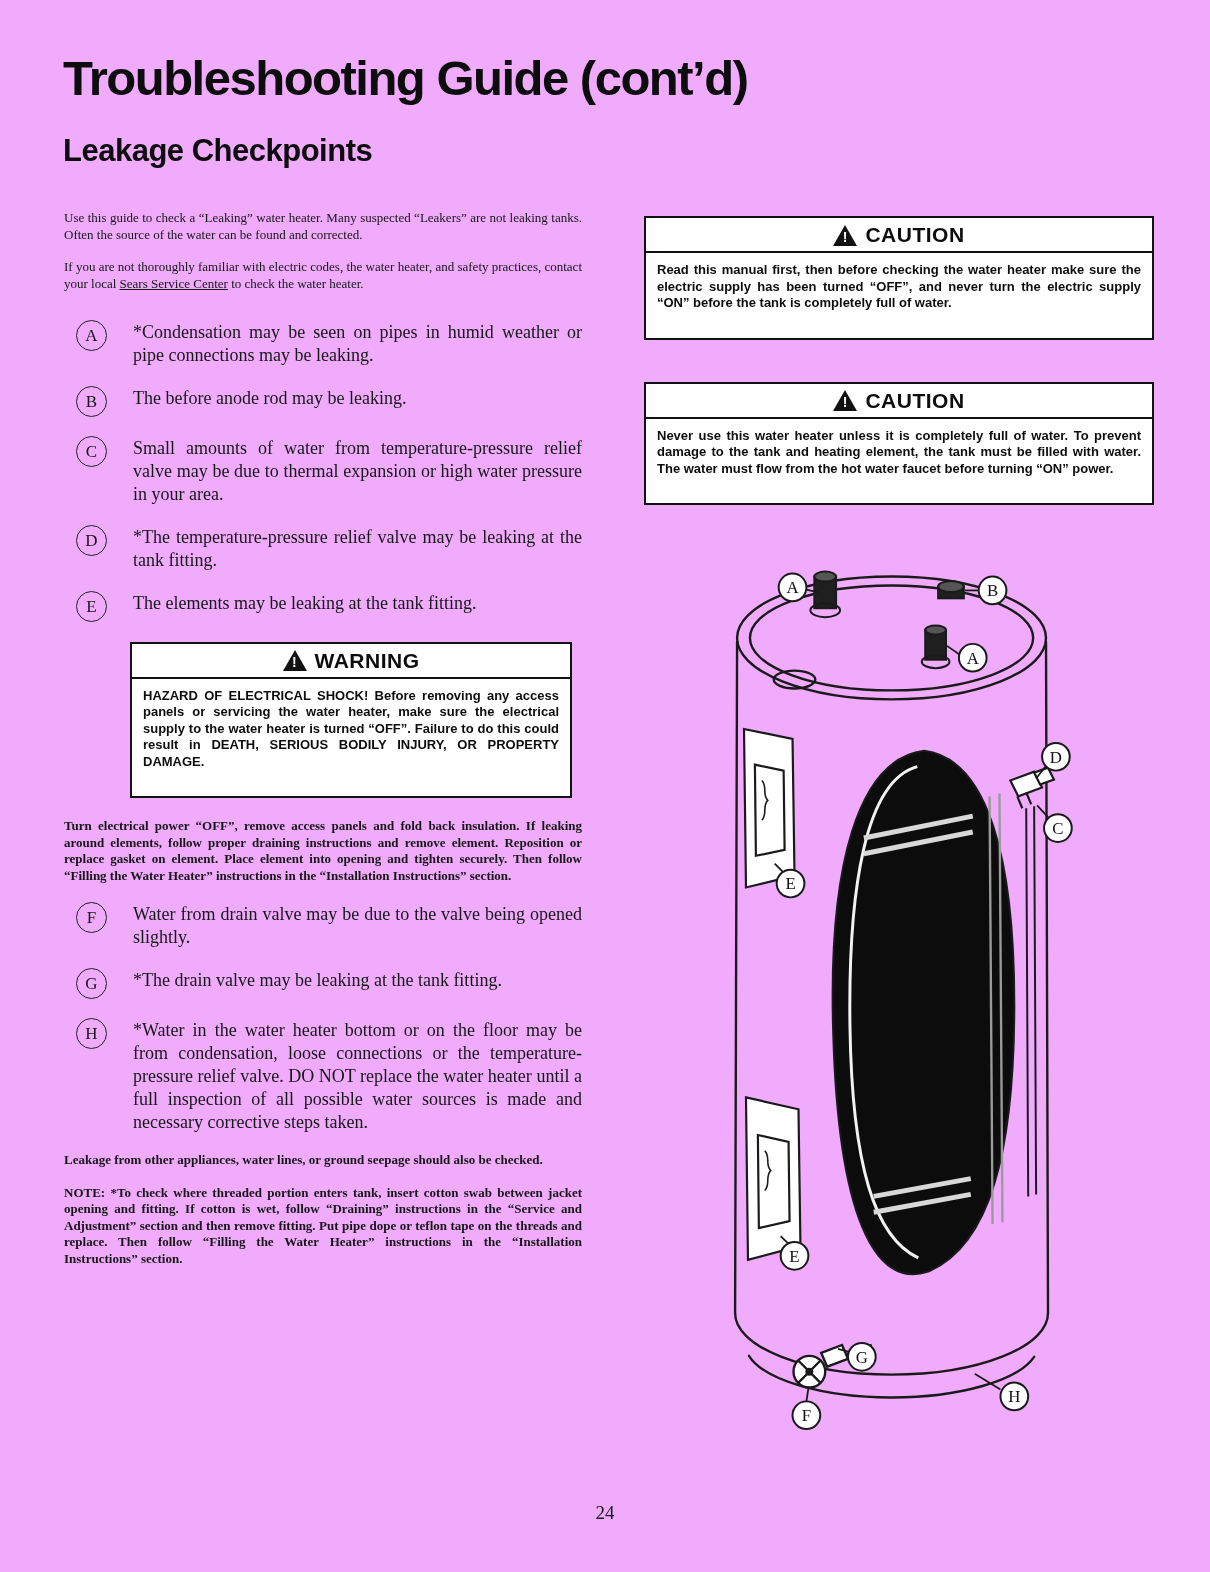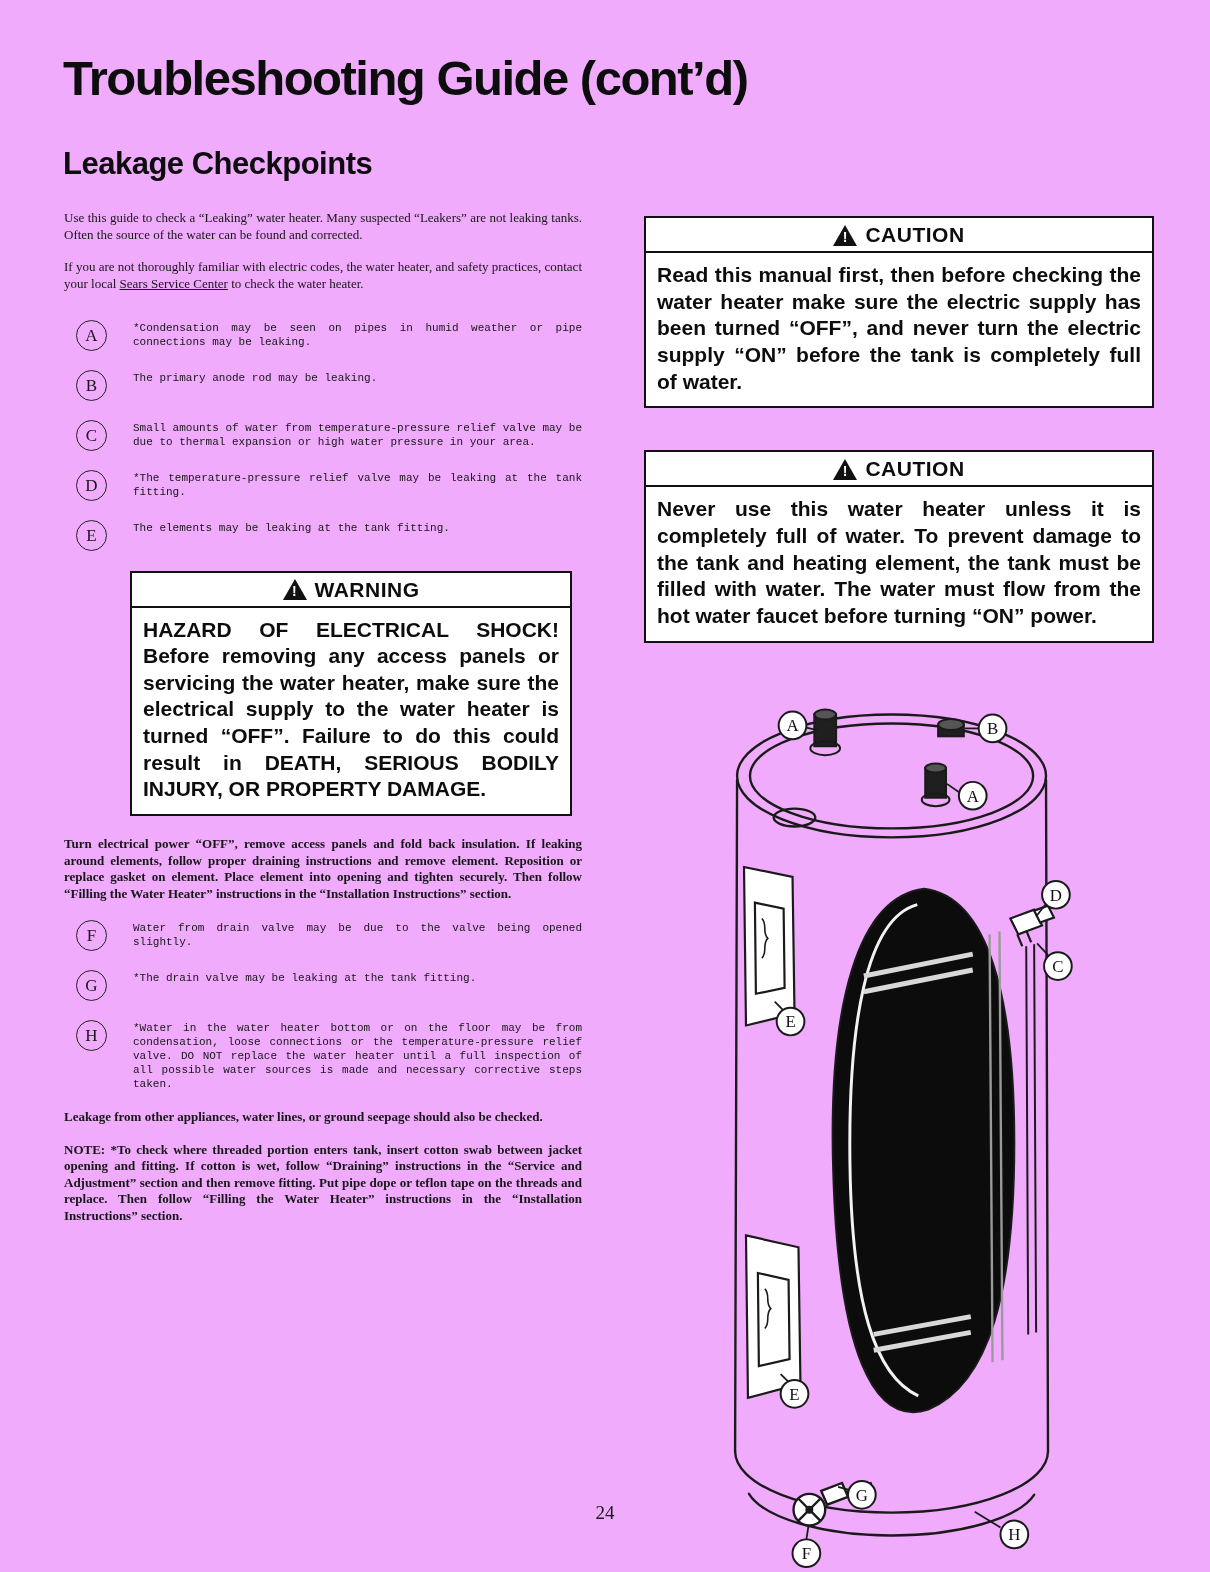"Leakage Checkpoints" .section-title { top: 146px -> 133px }
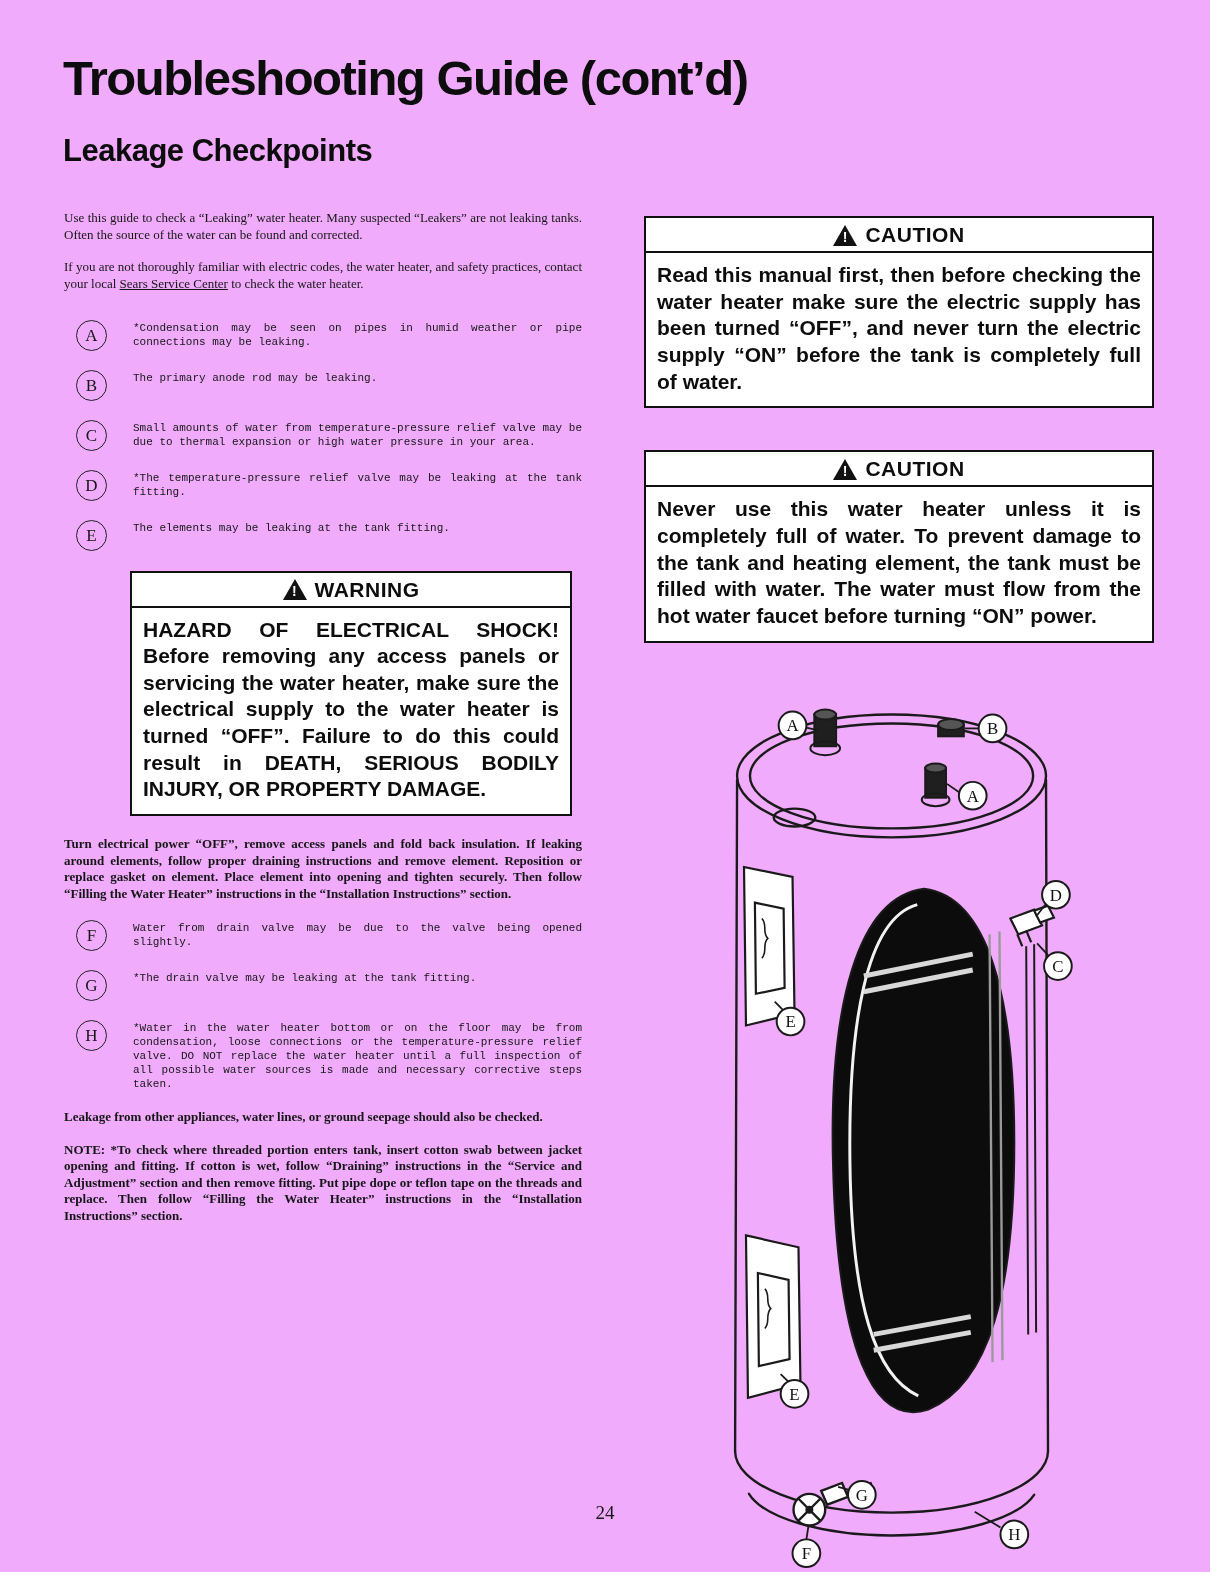"Read this manual first, then" .alert-box .box-body { font-size: 21px -> 13px; padding: 9px 11px 11px 11px -> 9px 11px 26px 11px }
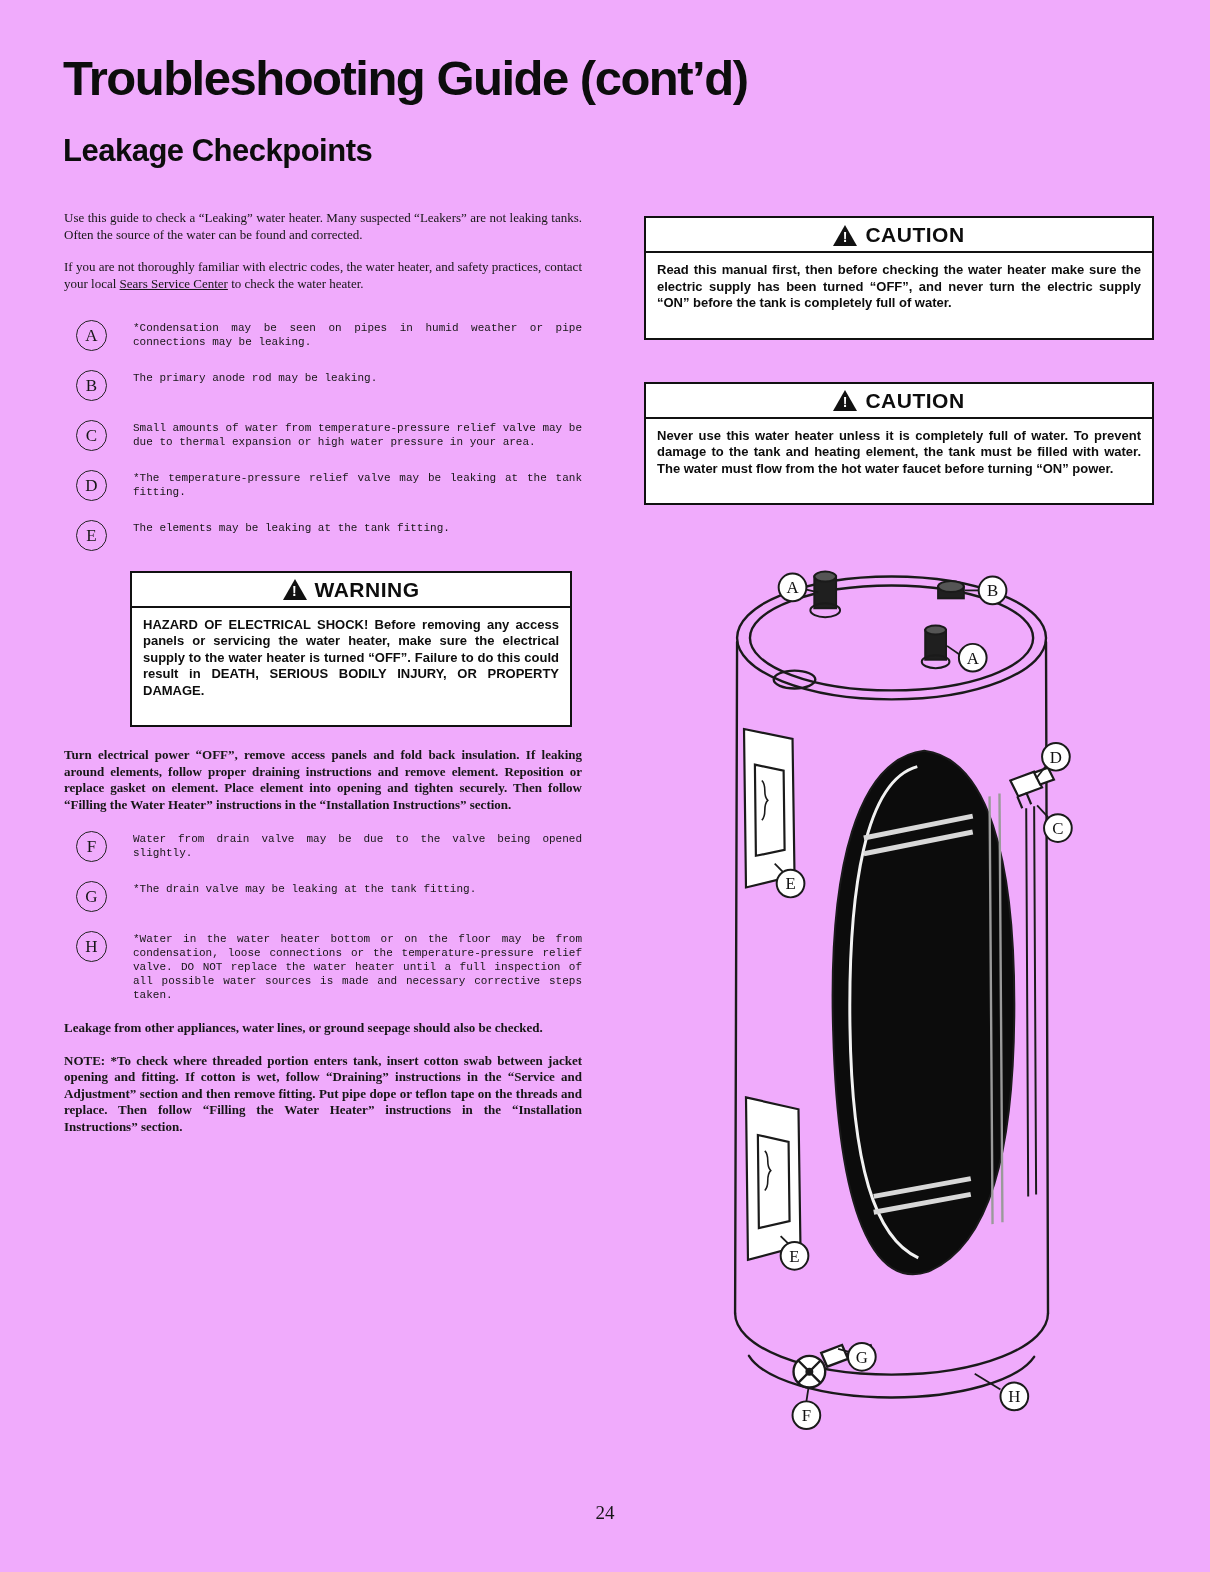"*Condensation may be seen on" .cp-text { font-family: Liberation Mono, monospace -> none; font-size: 11px -> 18px }
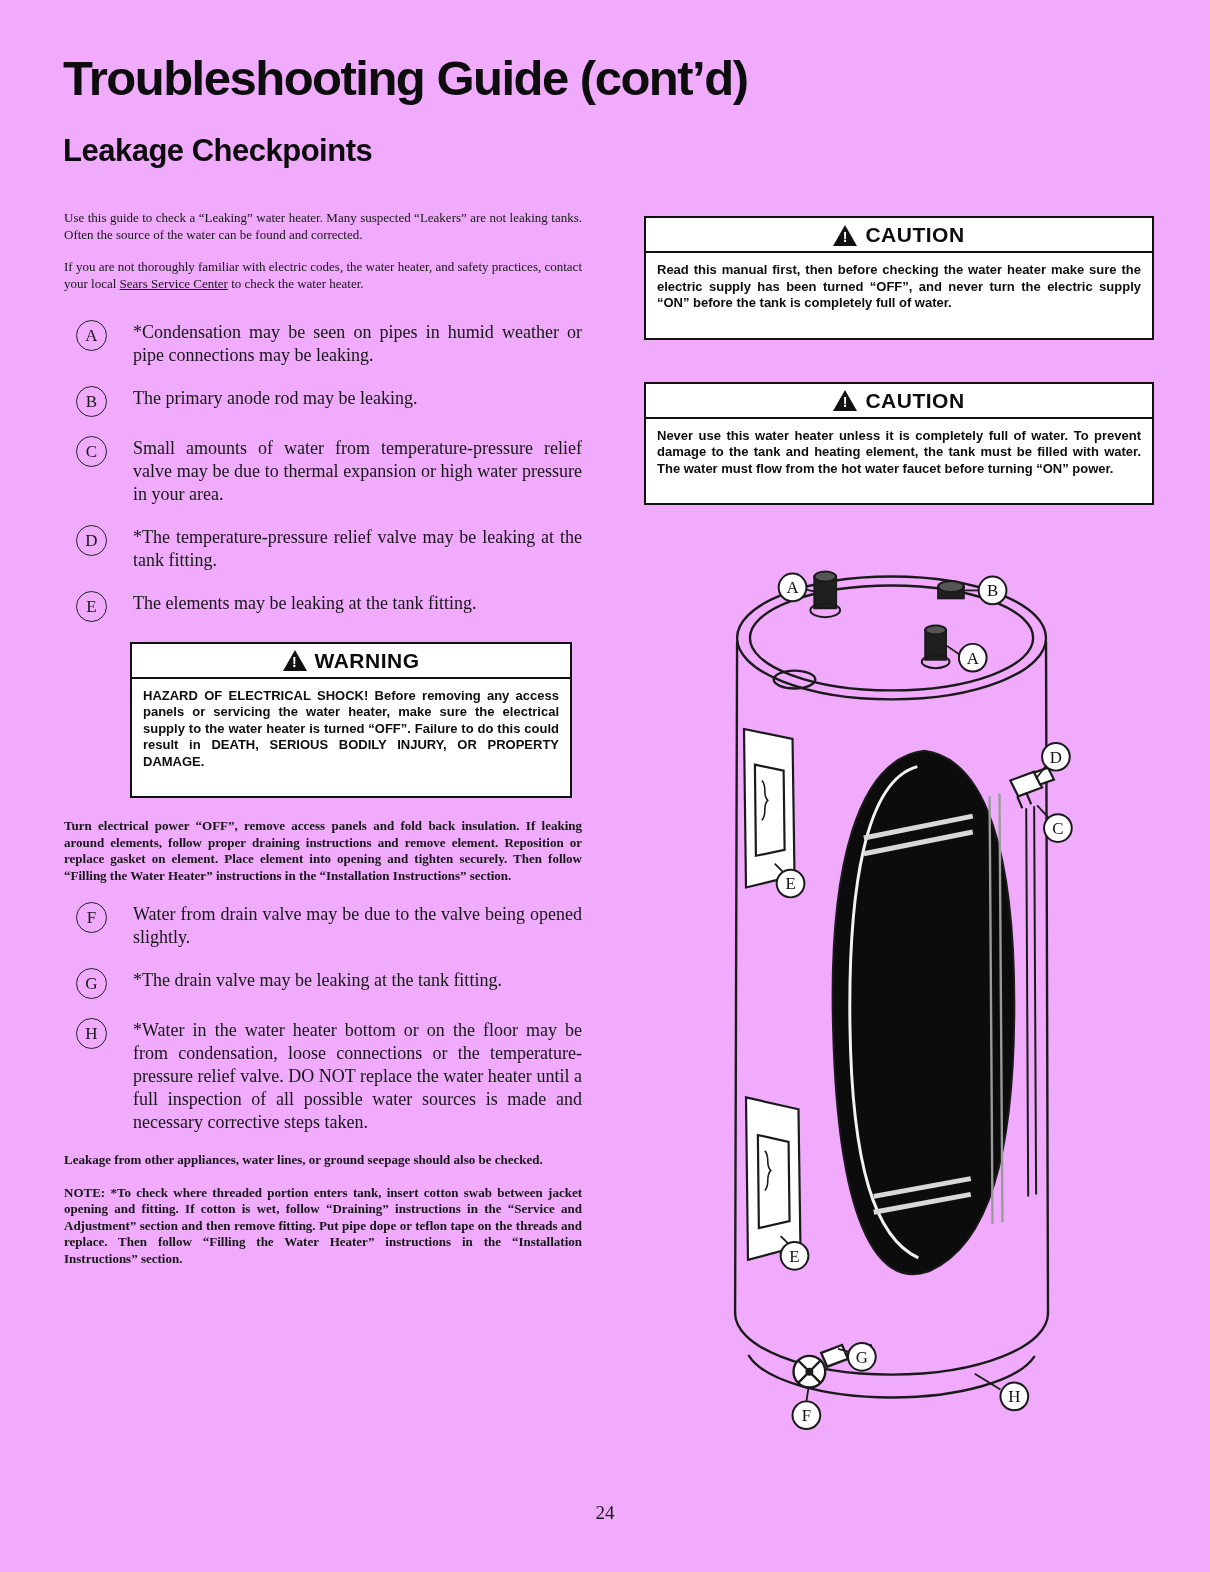"The primary anode rod may" p.cp-text { text: primary -> before }
